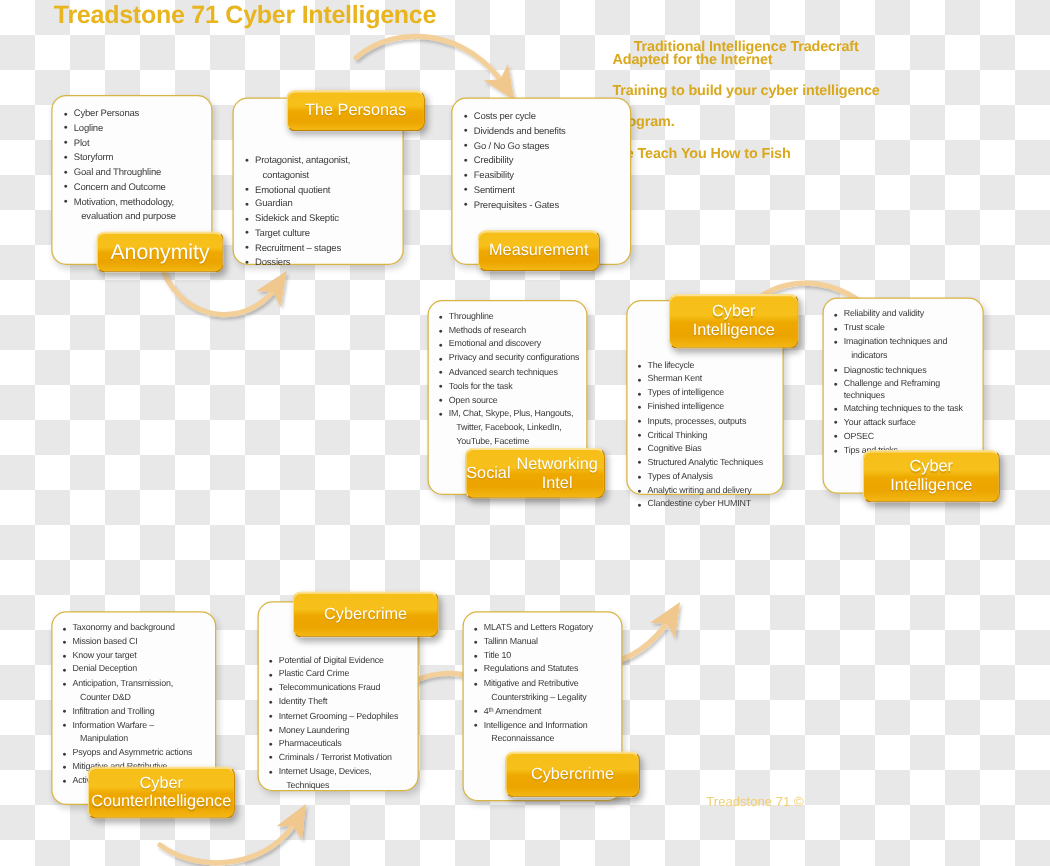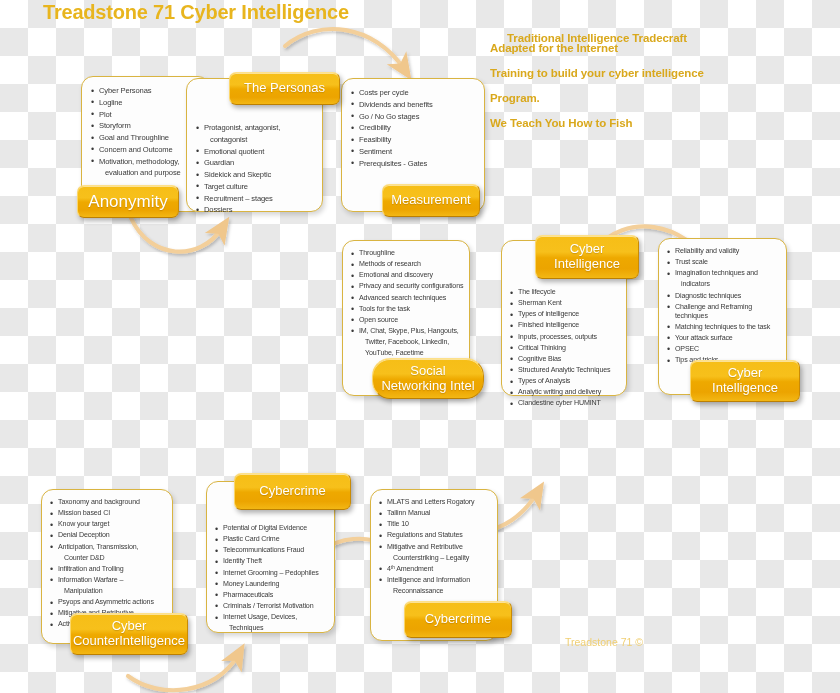"Cyber Personas" div.panel { margin-left: 40px -> none }
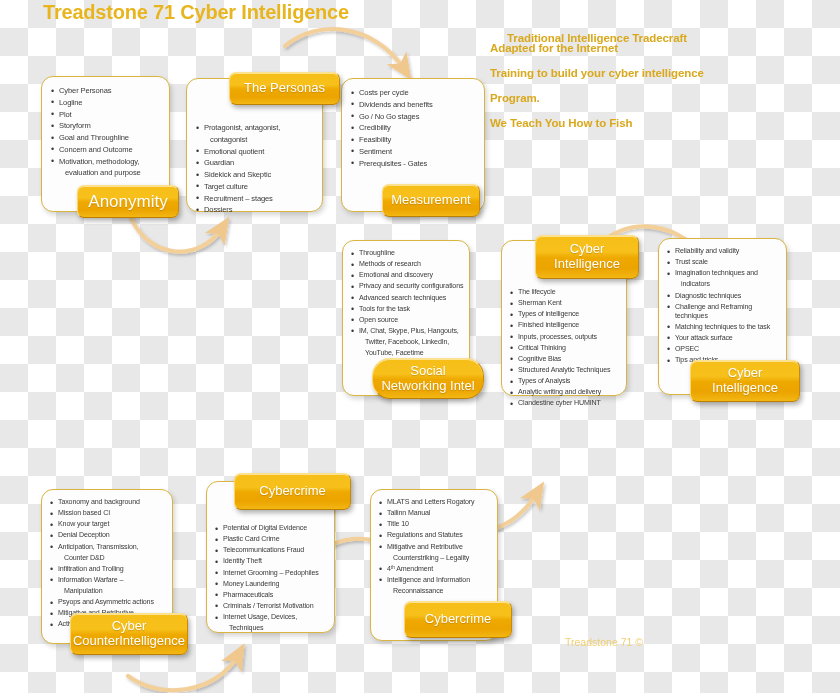"Costs per cycle" div.panel { left: 341px -> 361px }
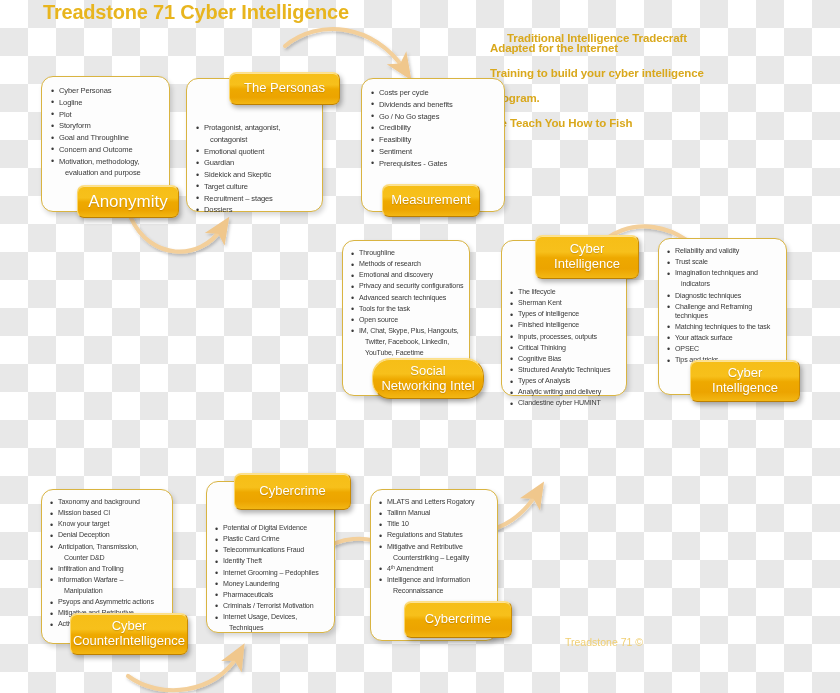"Social" div.gold { border-radius: 18px -> none; flex-direction: column -> row }
